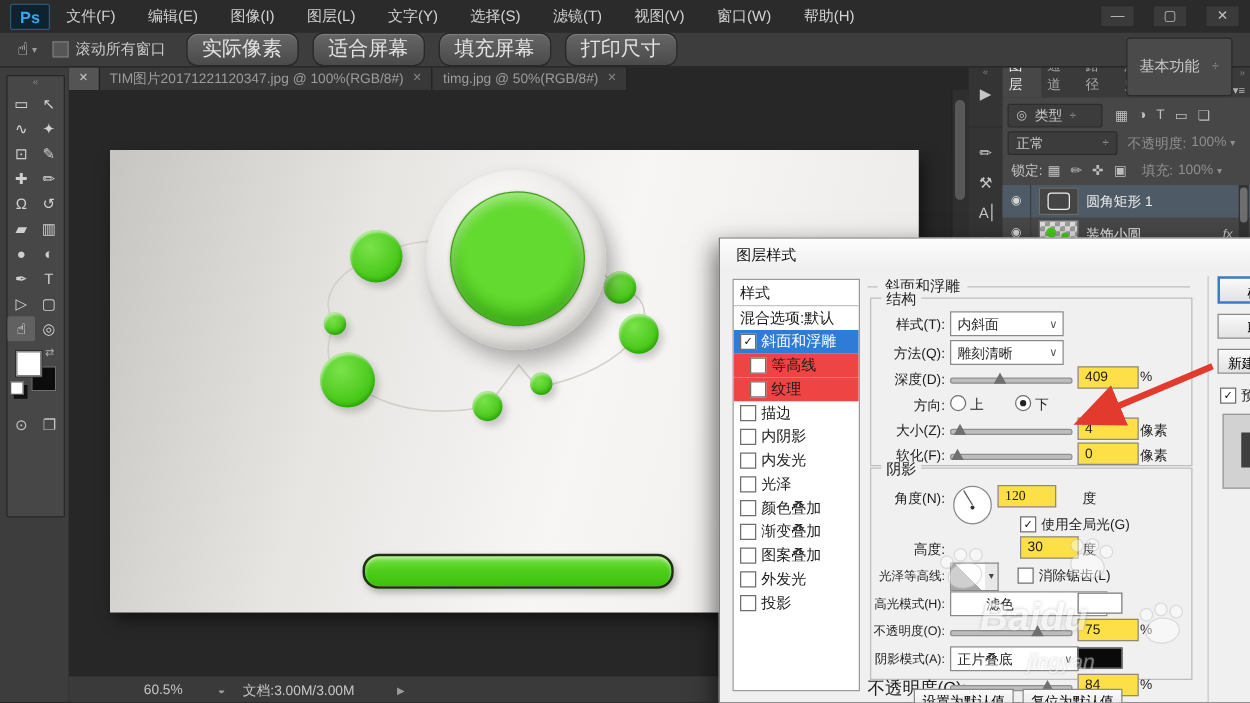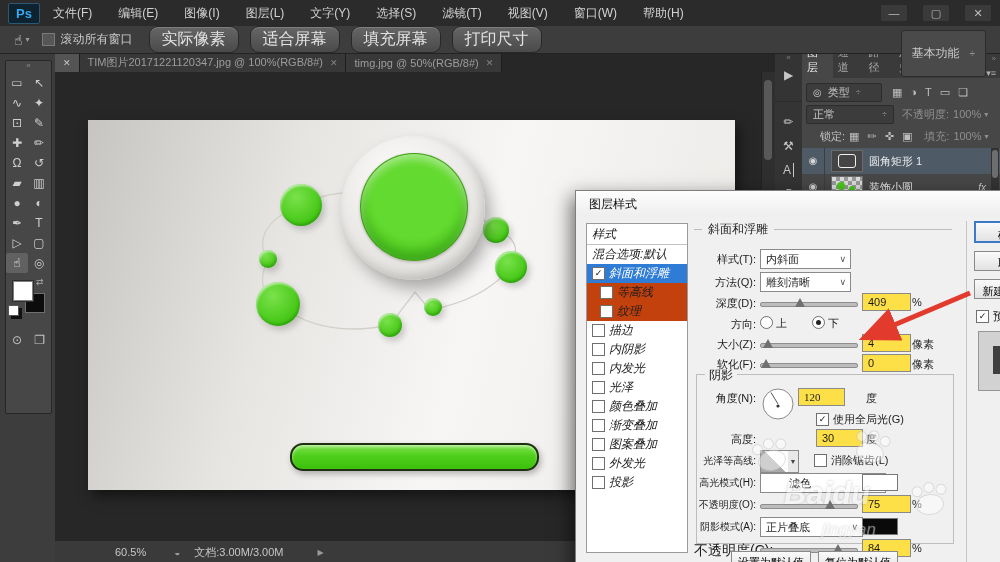"锁定:" span { margin-left: 18px -> 7px }
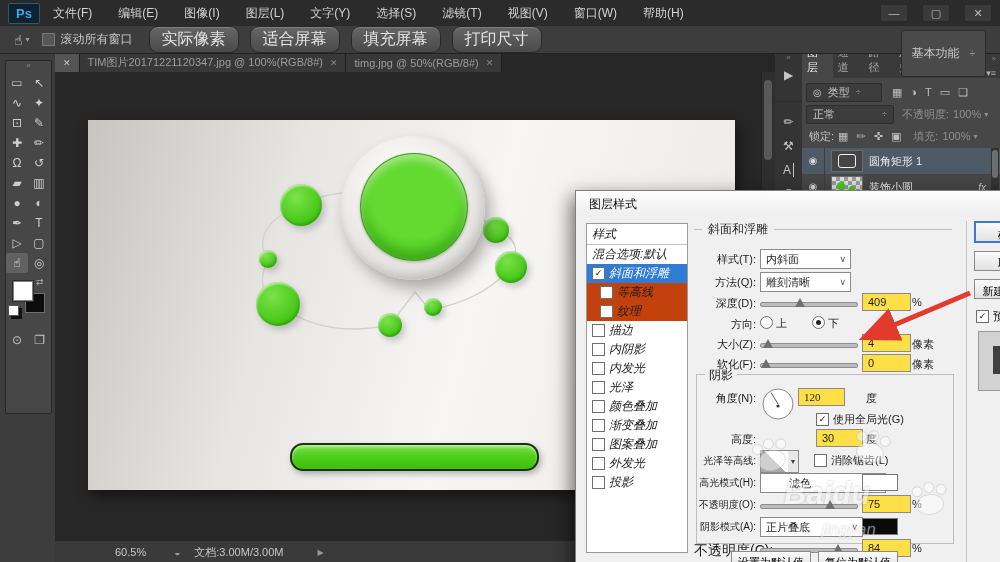"样式" .li { font-style: italic -> none }
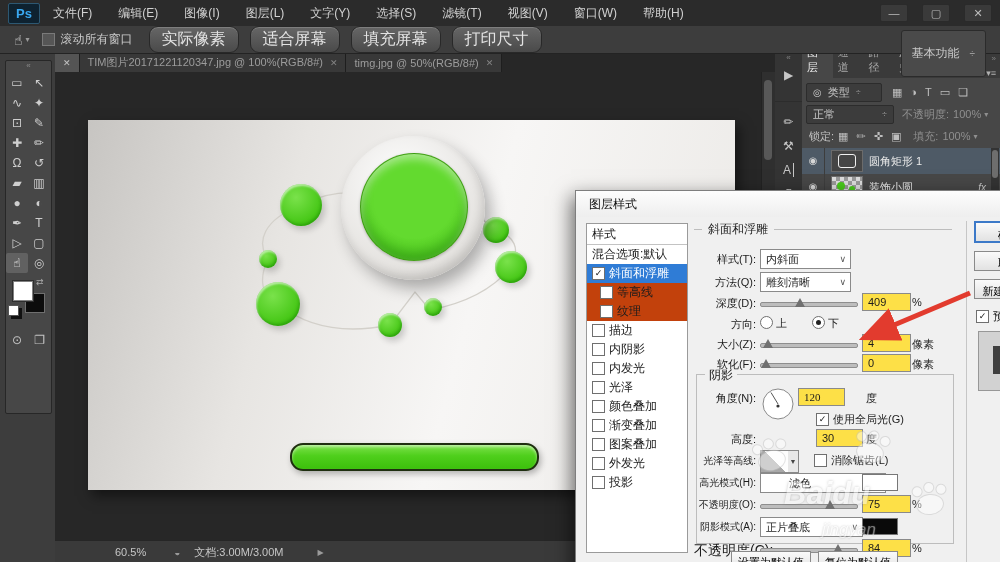"结构" div.grp { html: none -> <div> <span>结构</span> </div> }
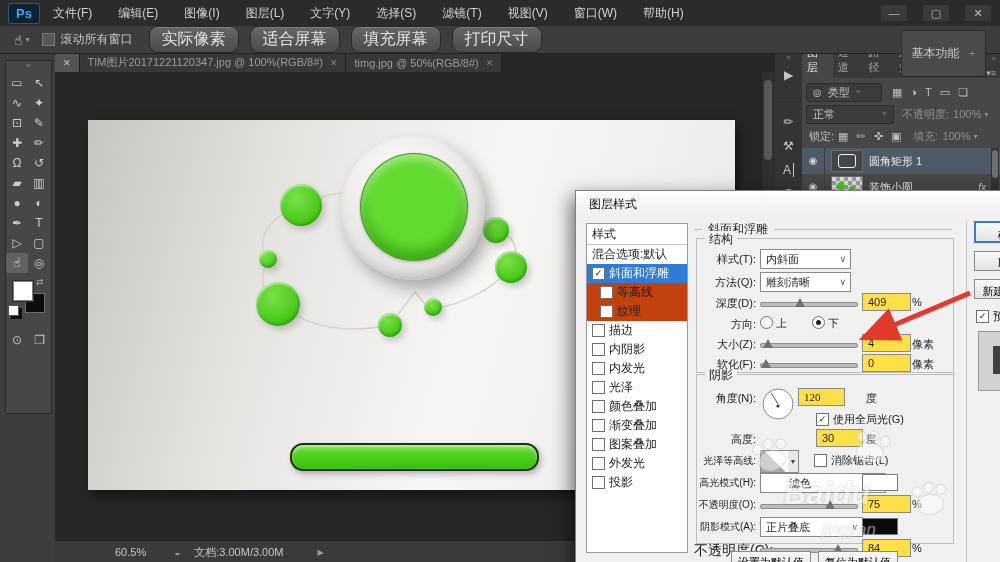"等高线" .li.sub { background: #c2410c -> #ef4444 }
